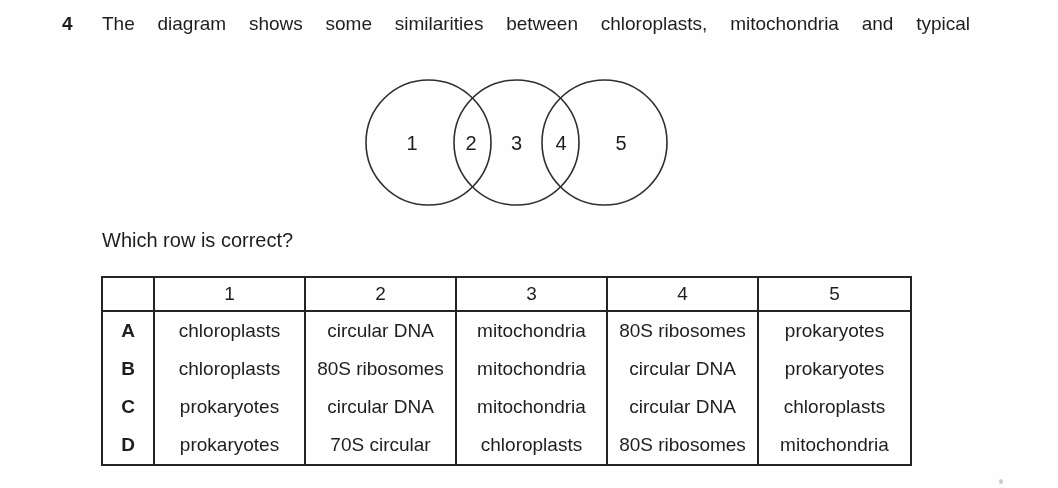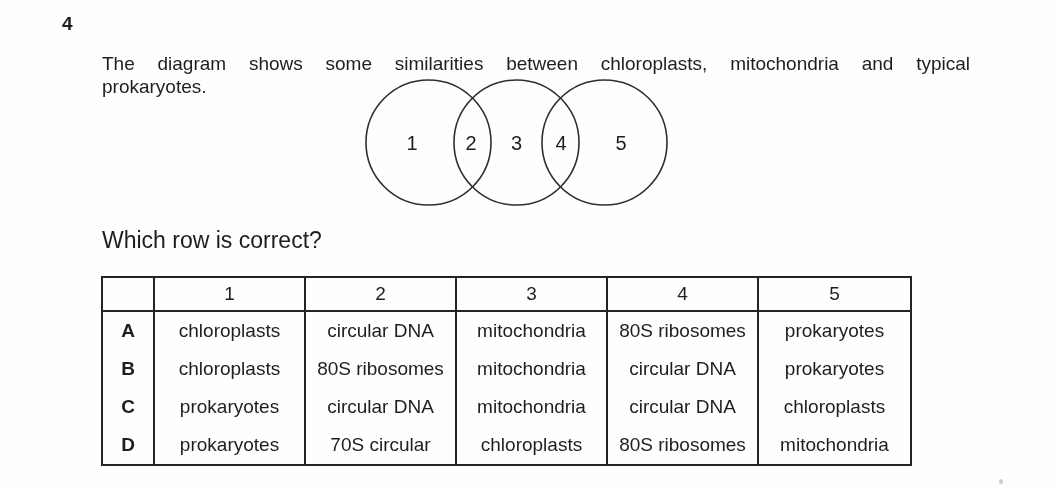"The diagram shows some similarities" .qtext .line1 { margin-top: 40px -> none }
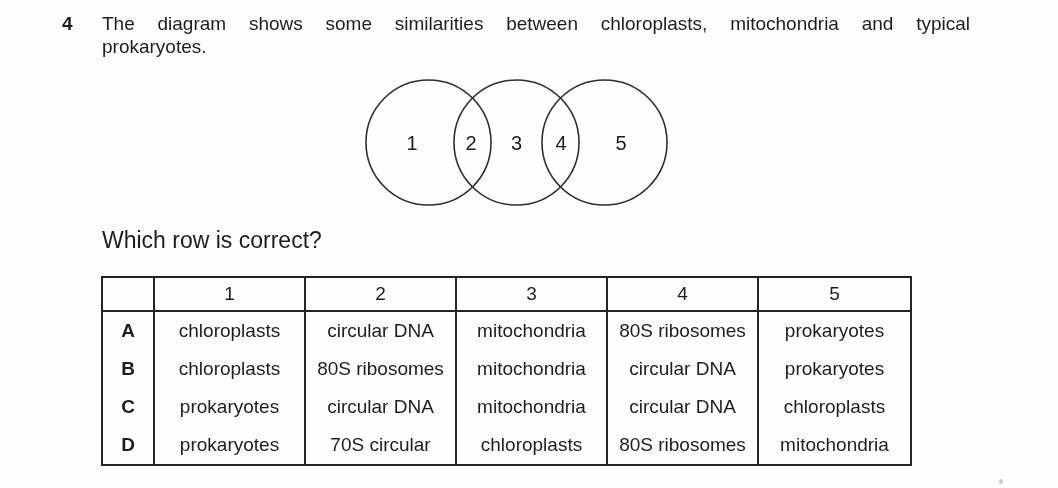"prokaryotes." div.line2 { html: <div>prokaryotes.</div> -> none }
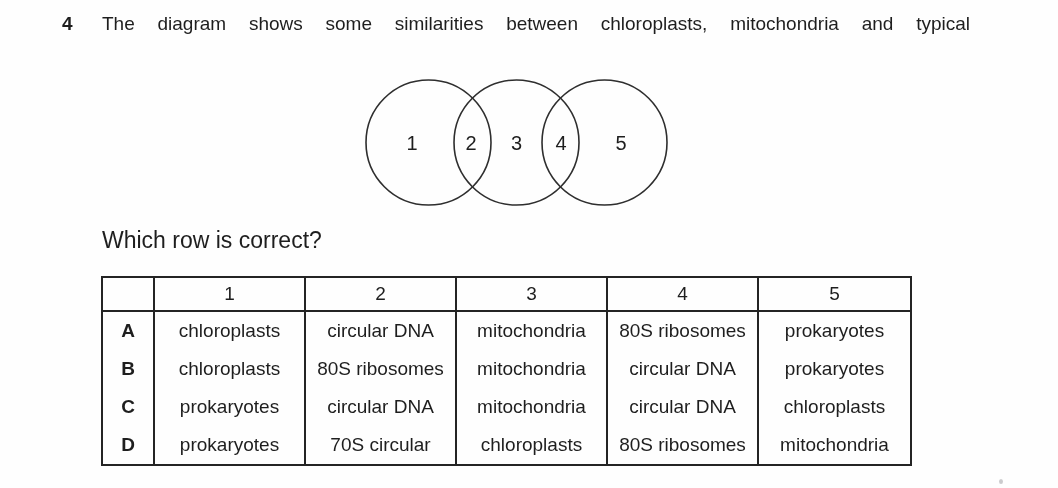"Which row is correct?" .prompt { font-size: 23px -> 20px }
